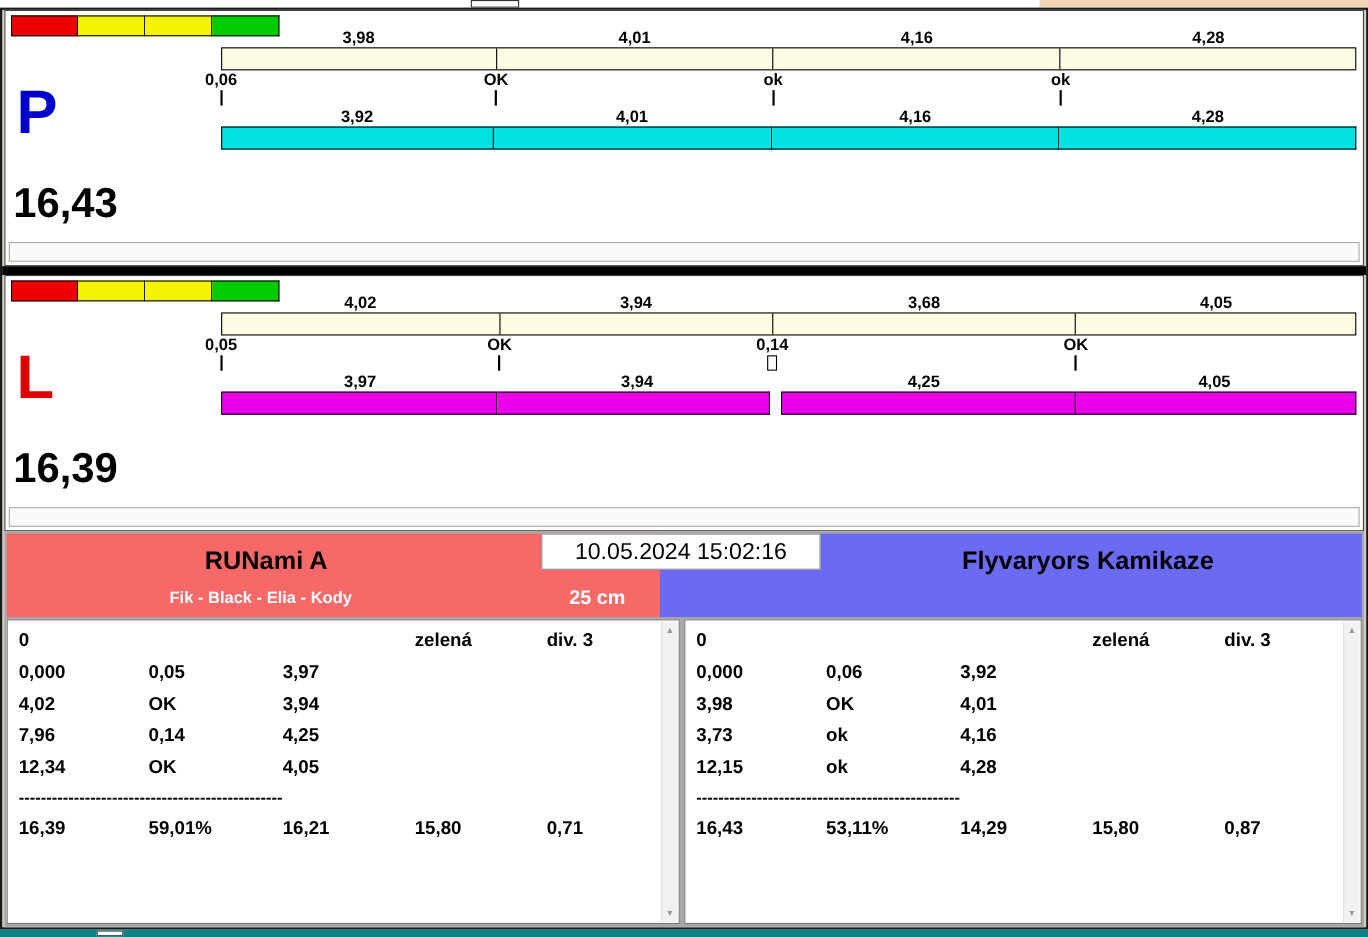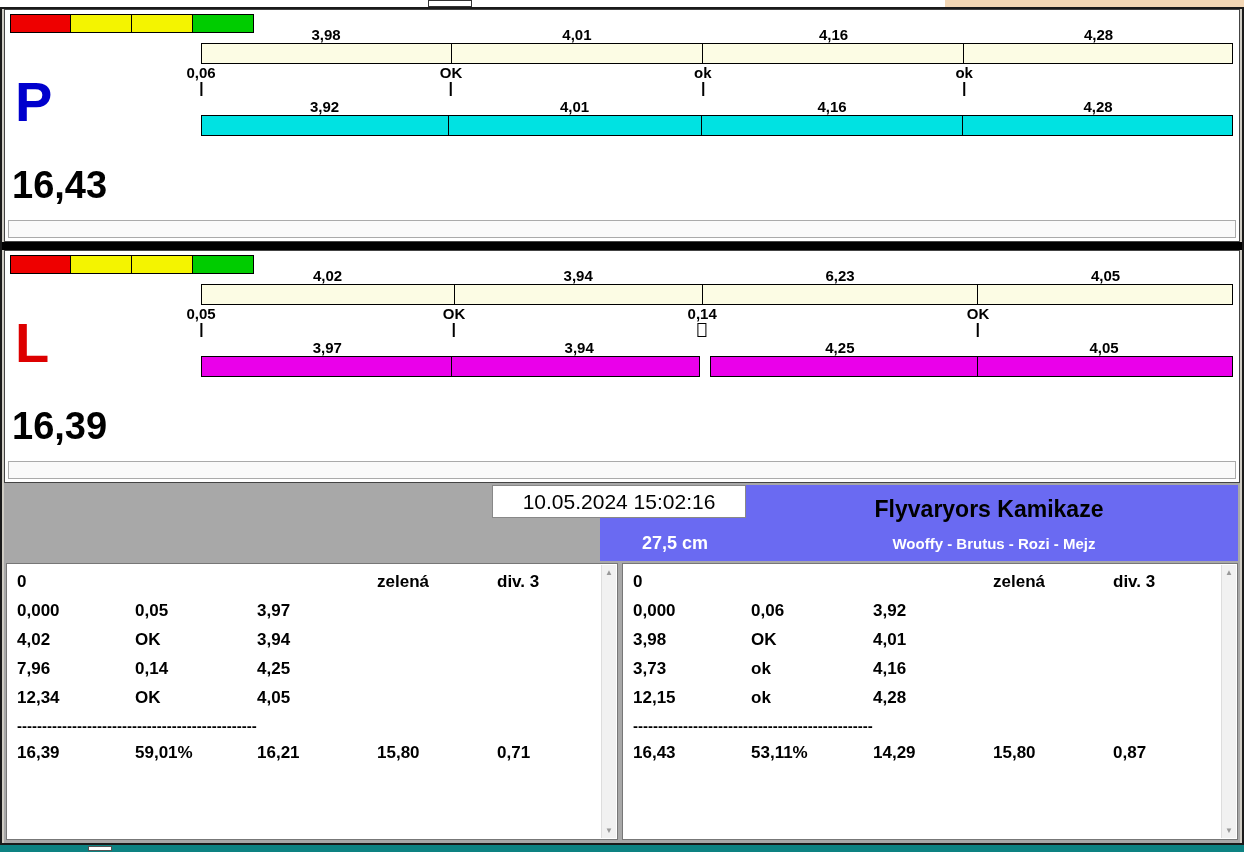"6,23" span.seg-label { text: 6,23 -> 3,68 }
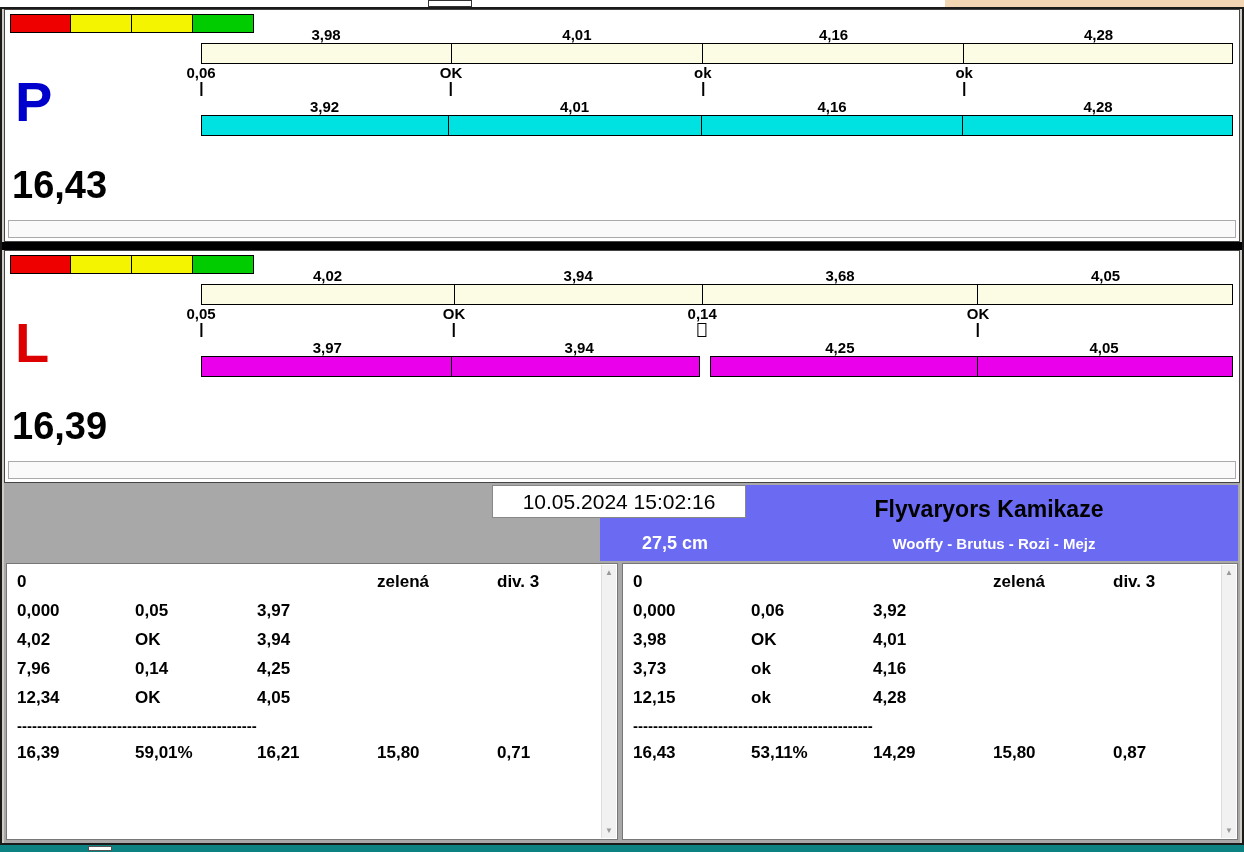"RUNami A" div.team-header { html: none -> <div> <div>RUNami A</div> <div> <span>Fik - Black - Elia - Kody</span> <span>25 cm</span> </div> </div> }
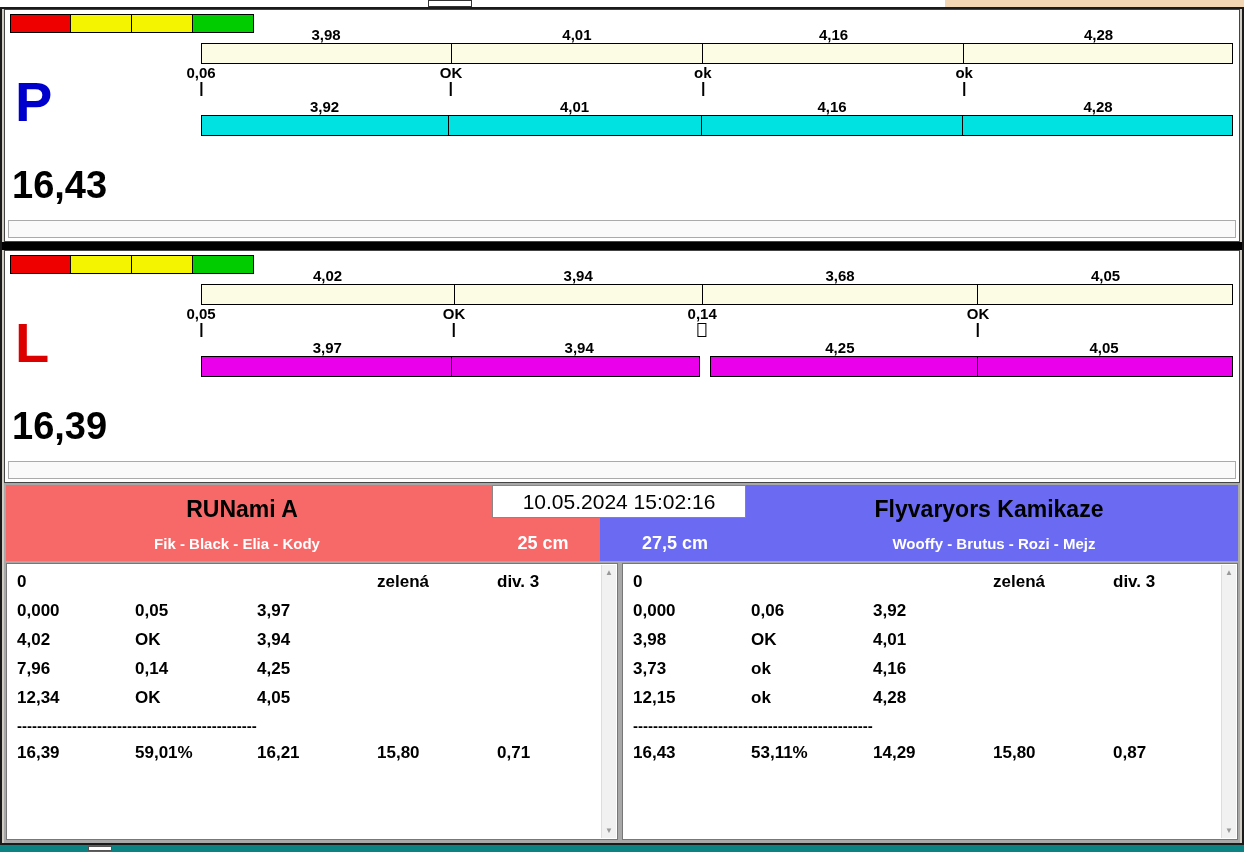"27,5 cm" div.team-sub { html: <div> <span>27,5 cm</span> <span>Wooffy - Brutus - Rozi - Mejz</span> </div> -> none }
